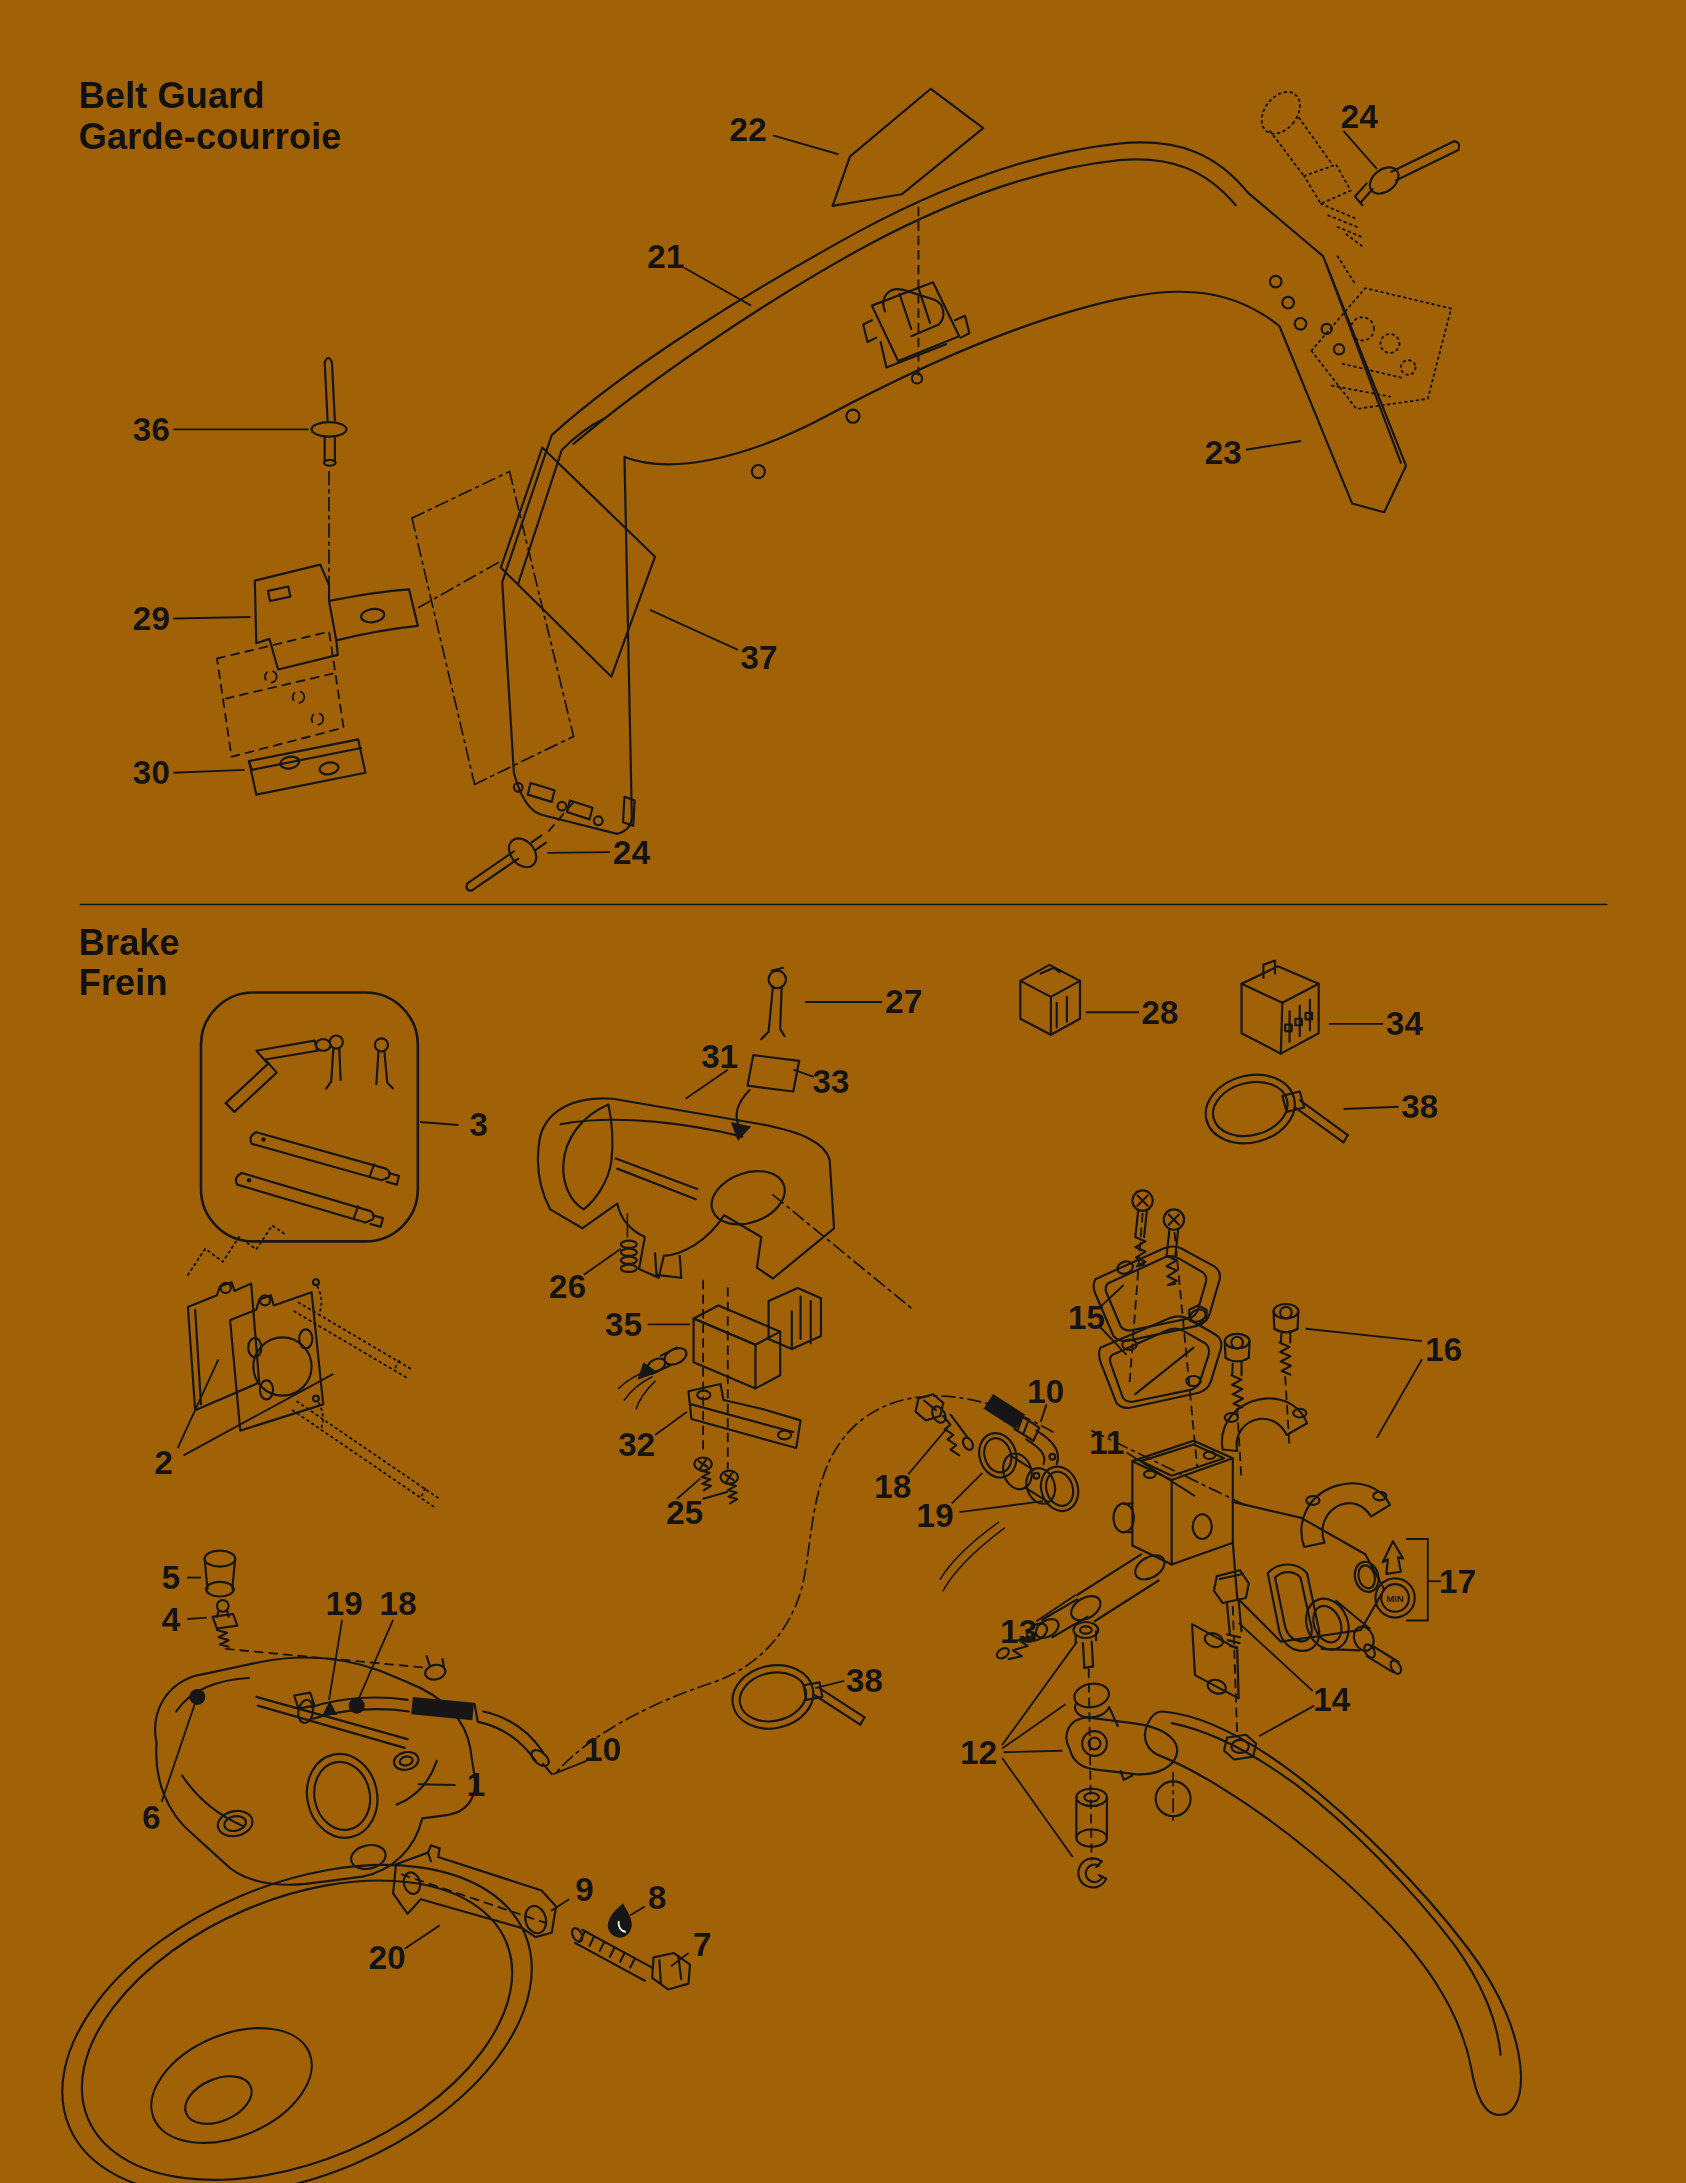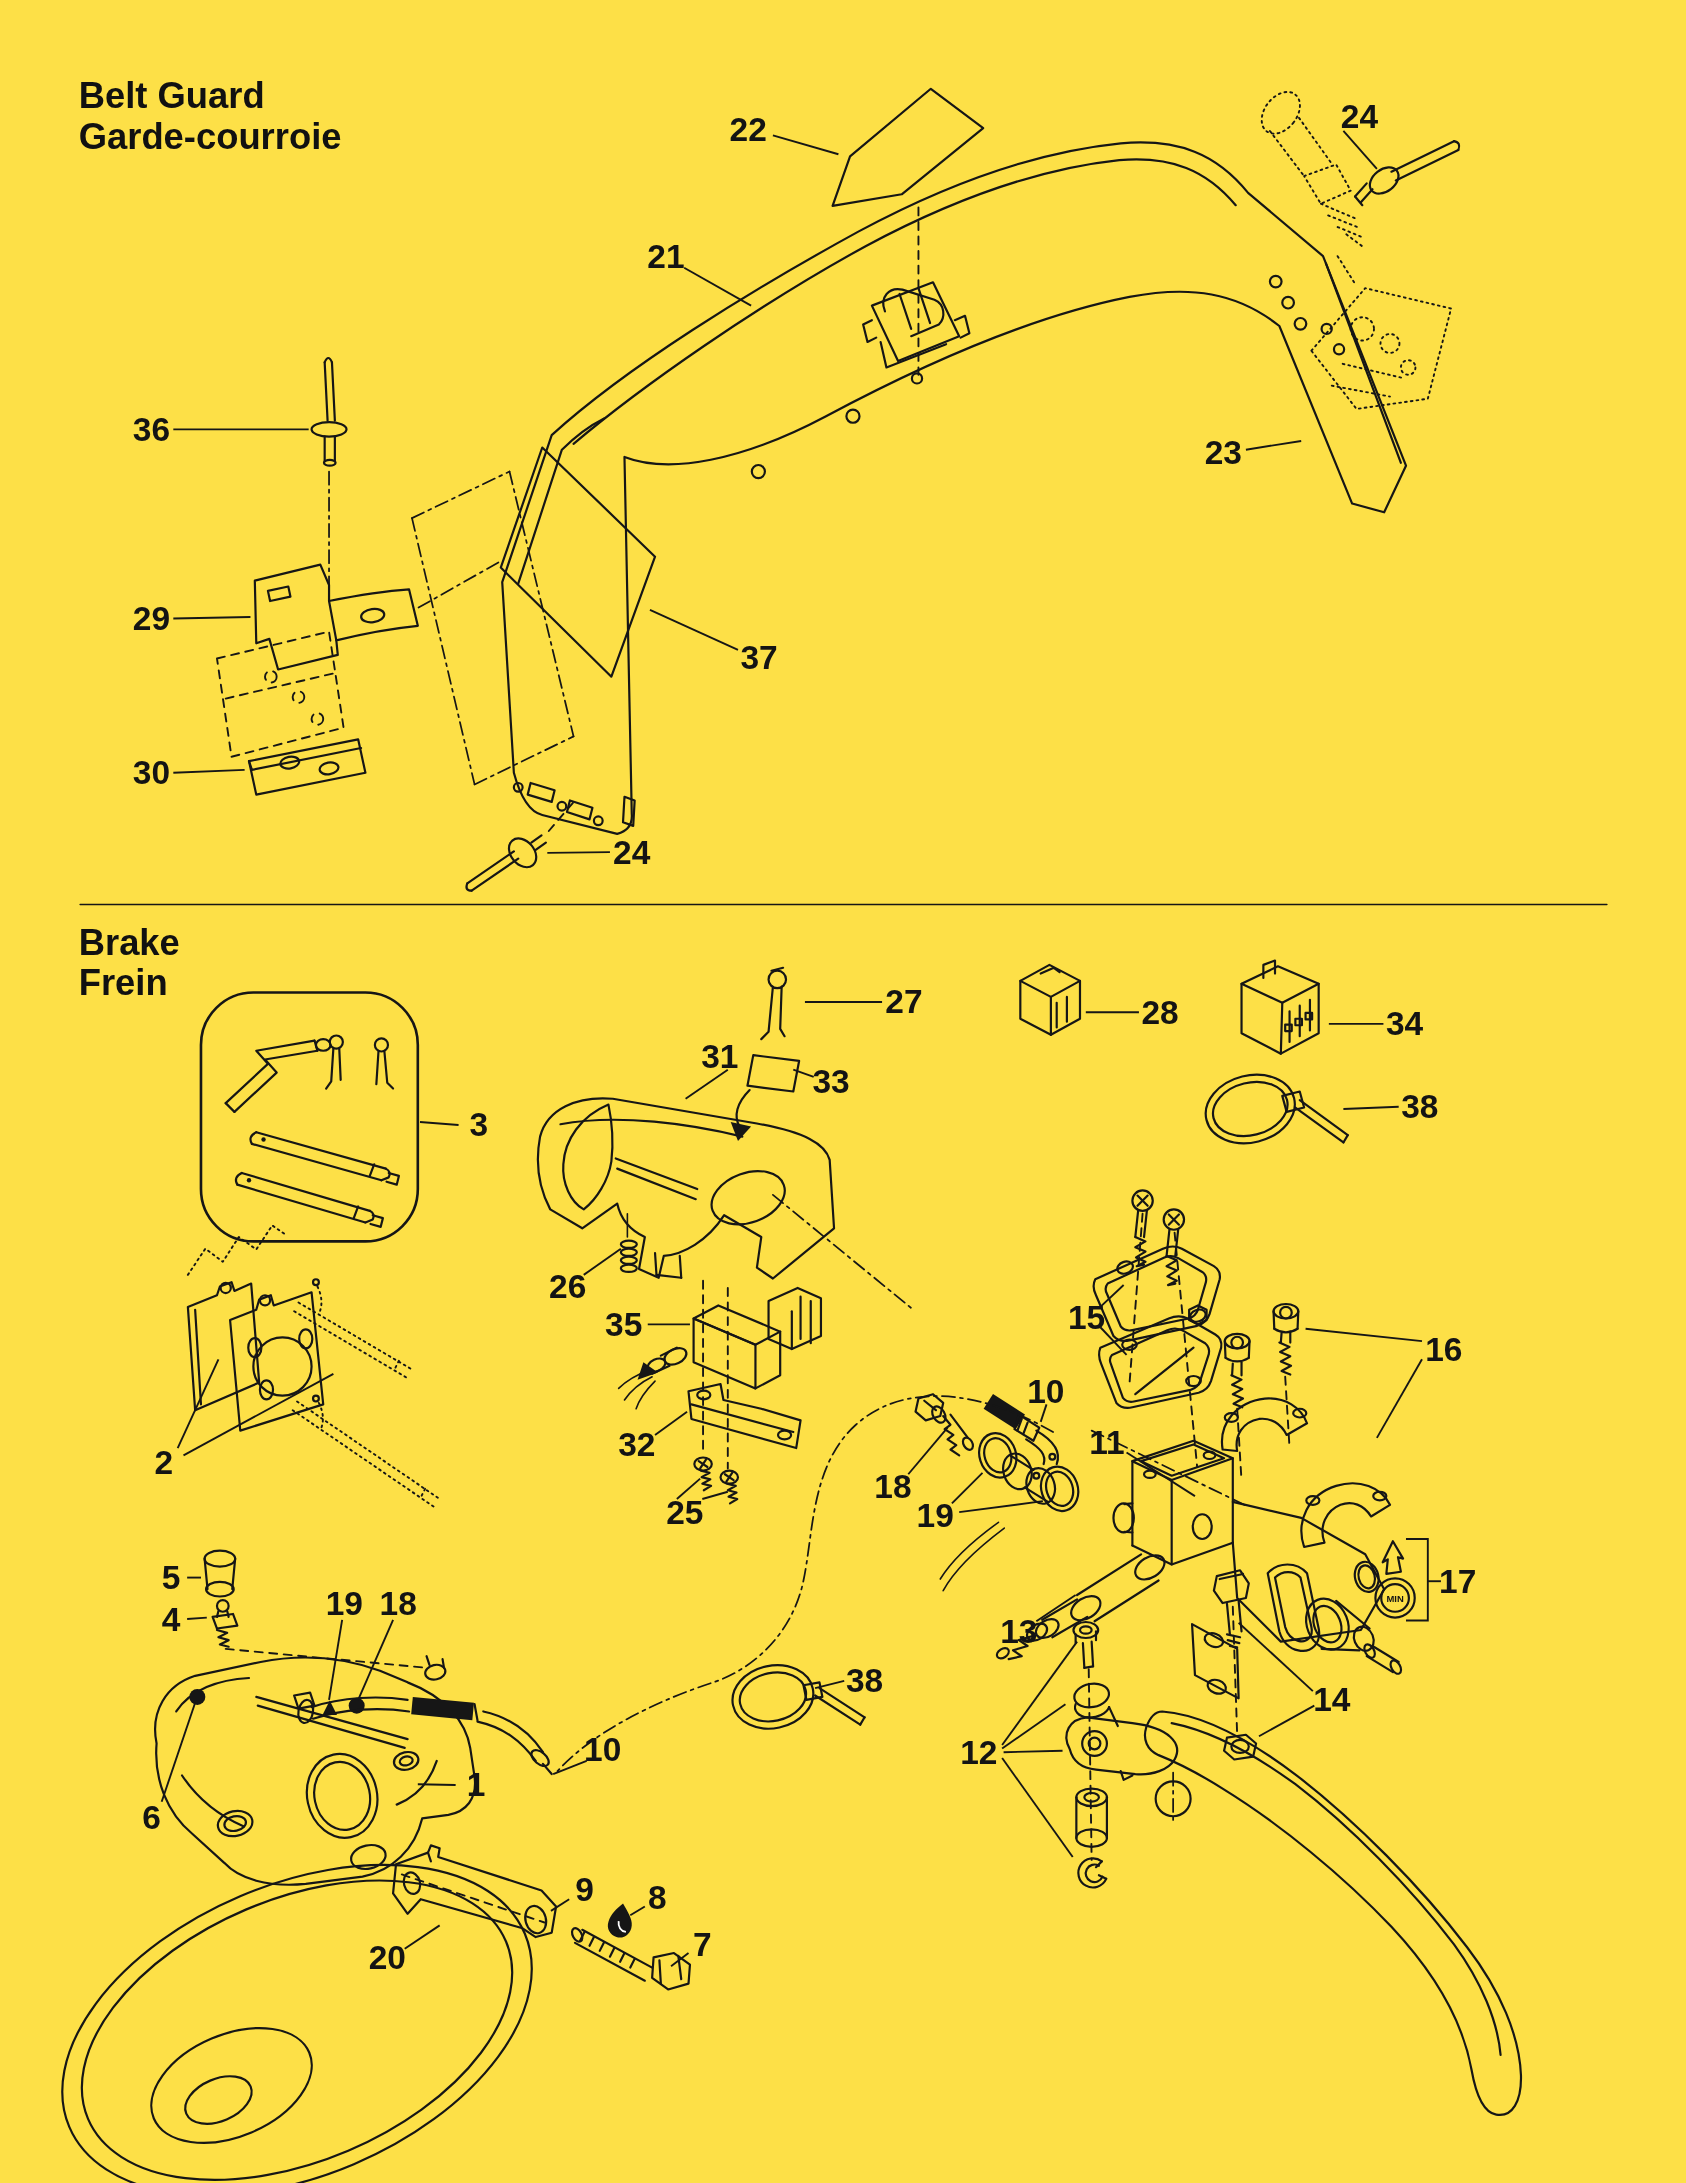"Belt Guard" .page { background: #fde047 -> #a16207 }
